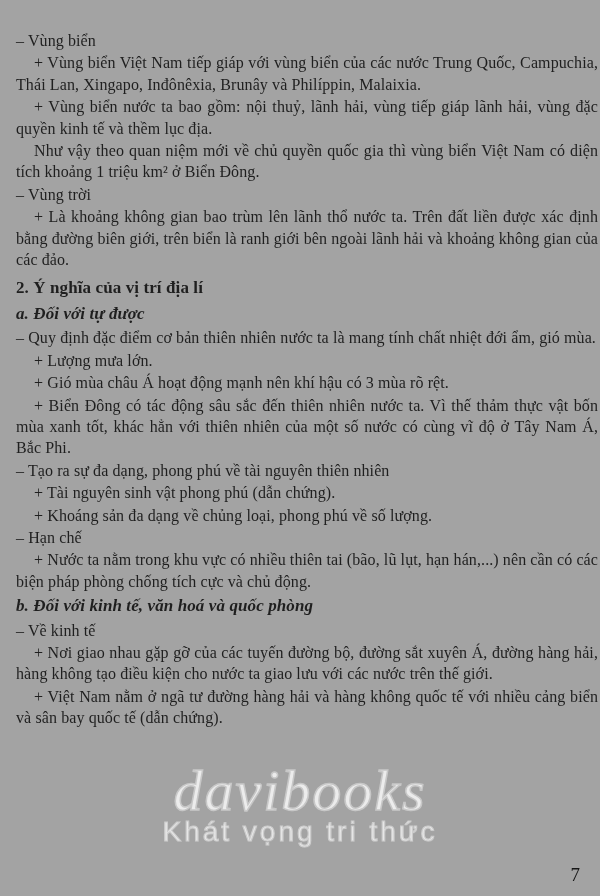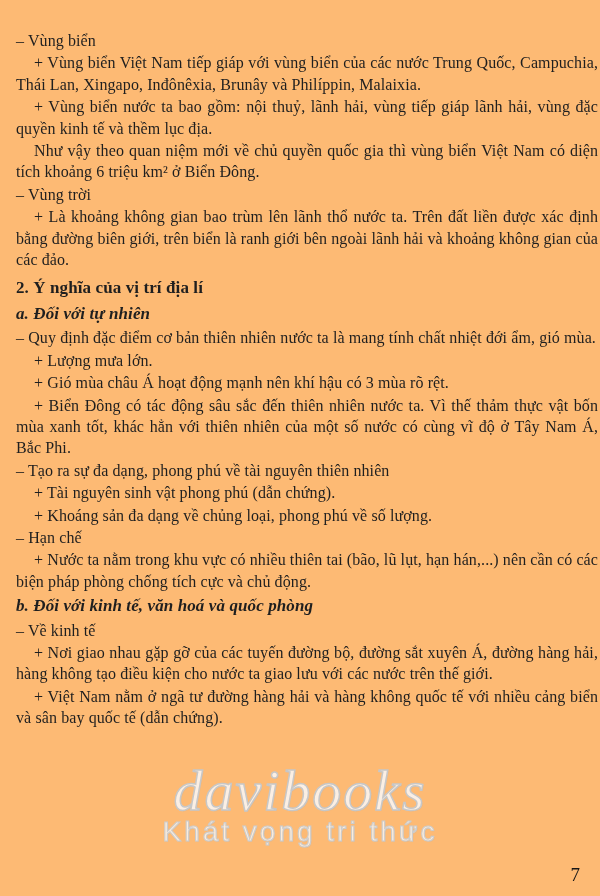"– Vùng biển" .page { background: #fdba74 -> #a3a3a3 }
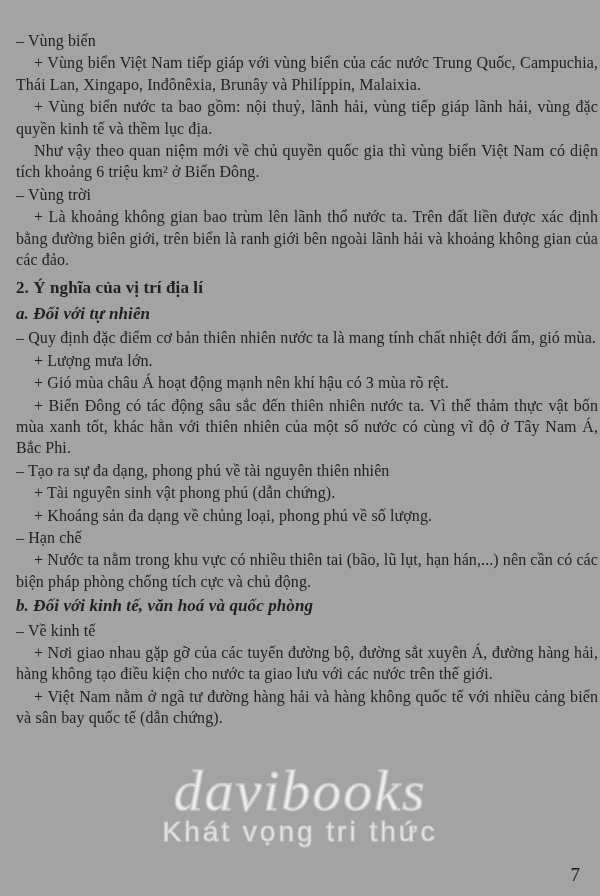"Như vậy theo quan niệm" p.indent { text: 6 -> 1 }
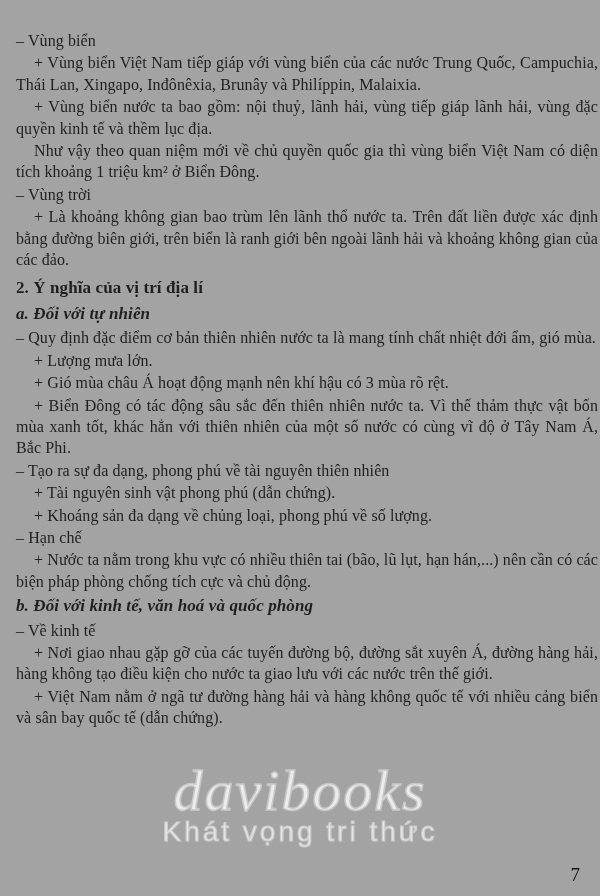"a. Đối với tự nhiên" p.h-sub { text: nhiên -> được }
